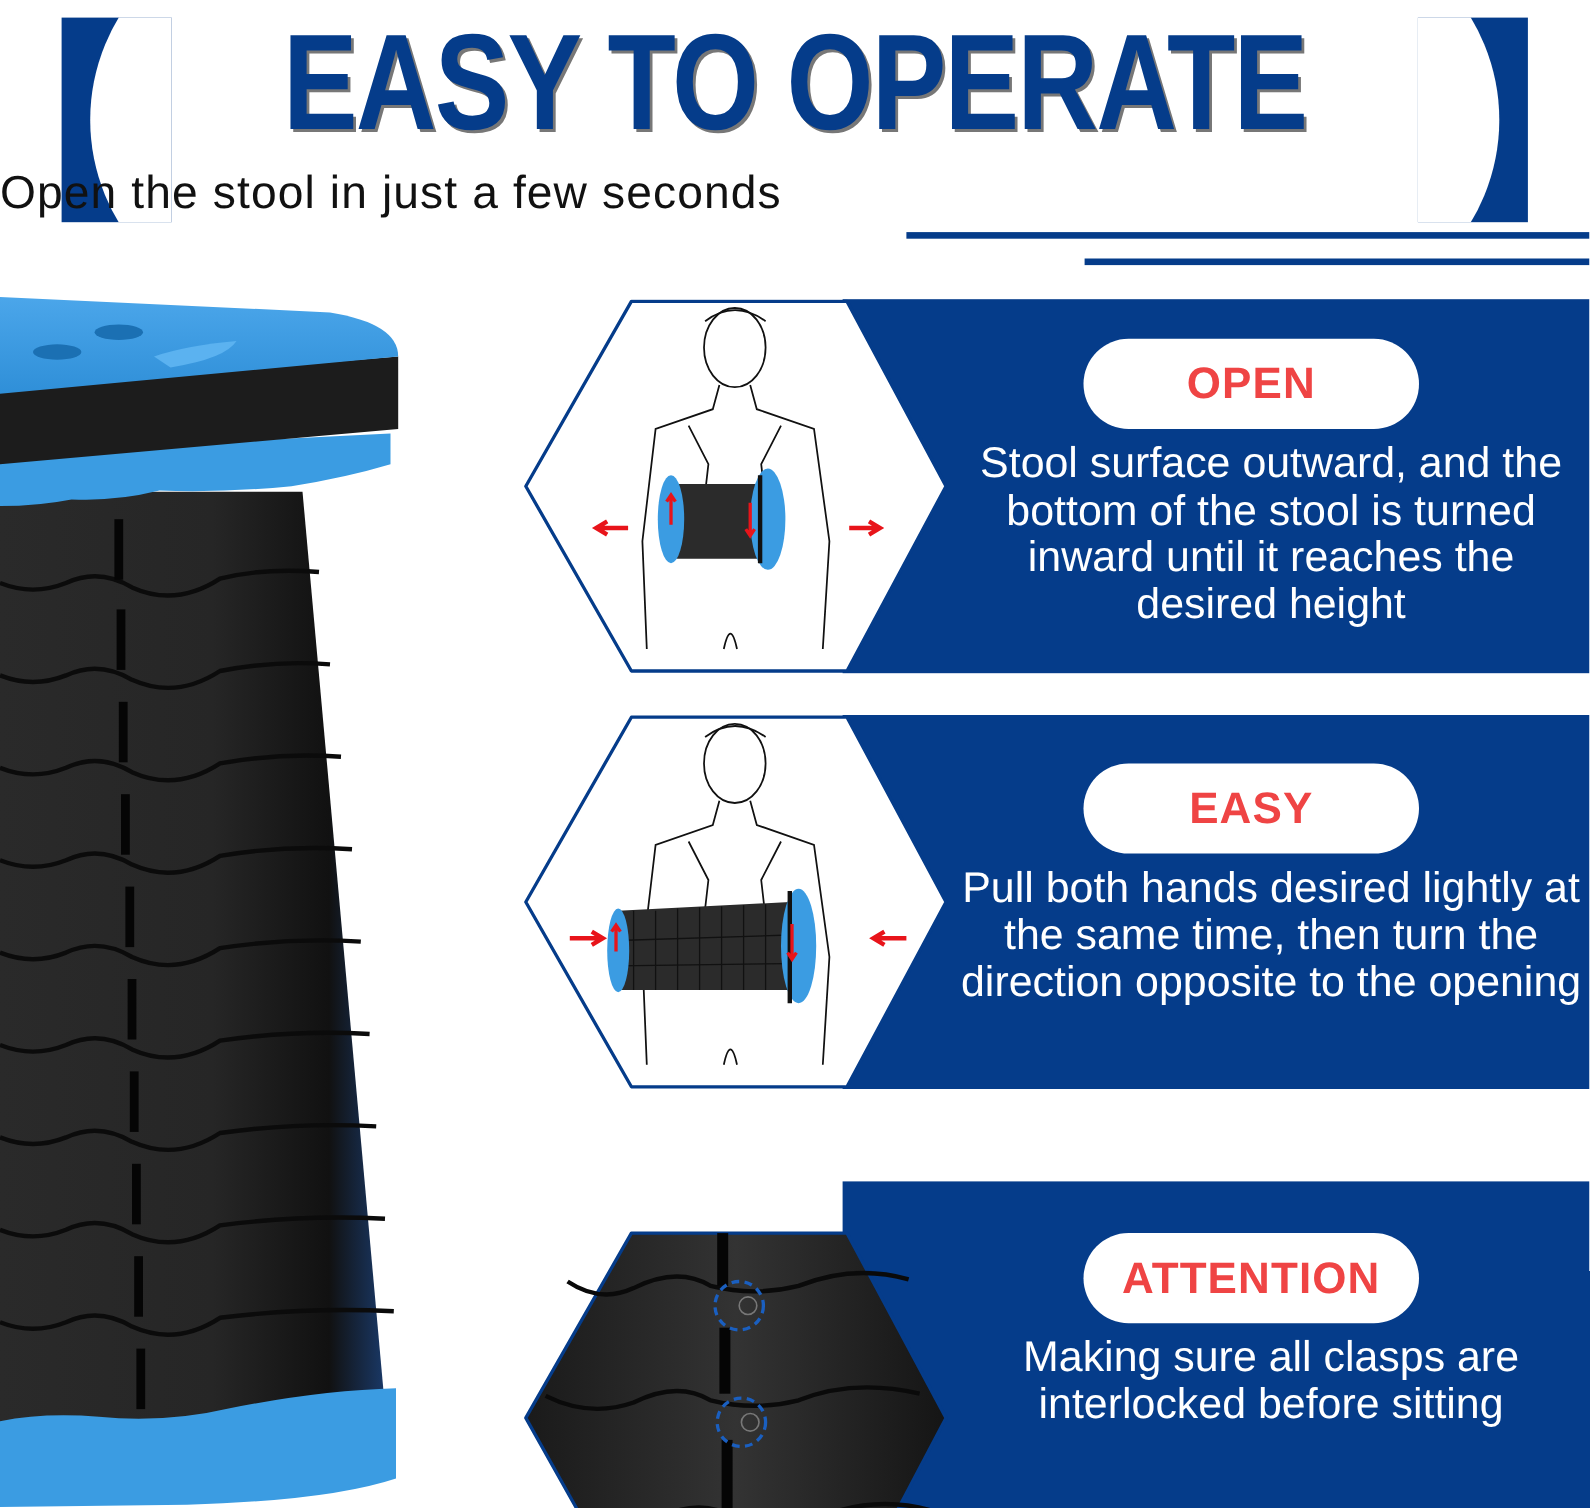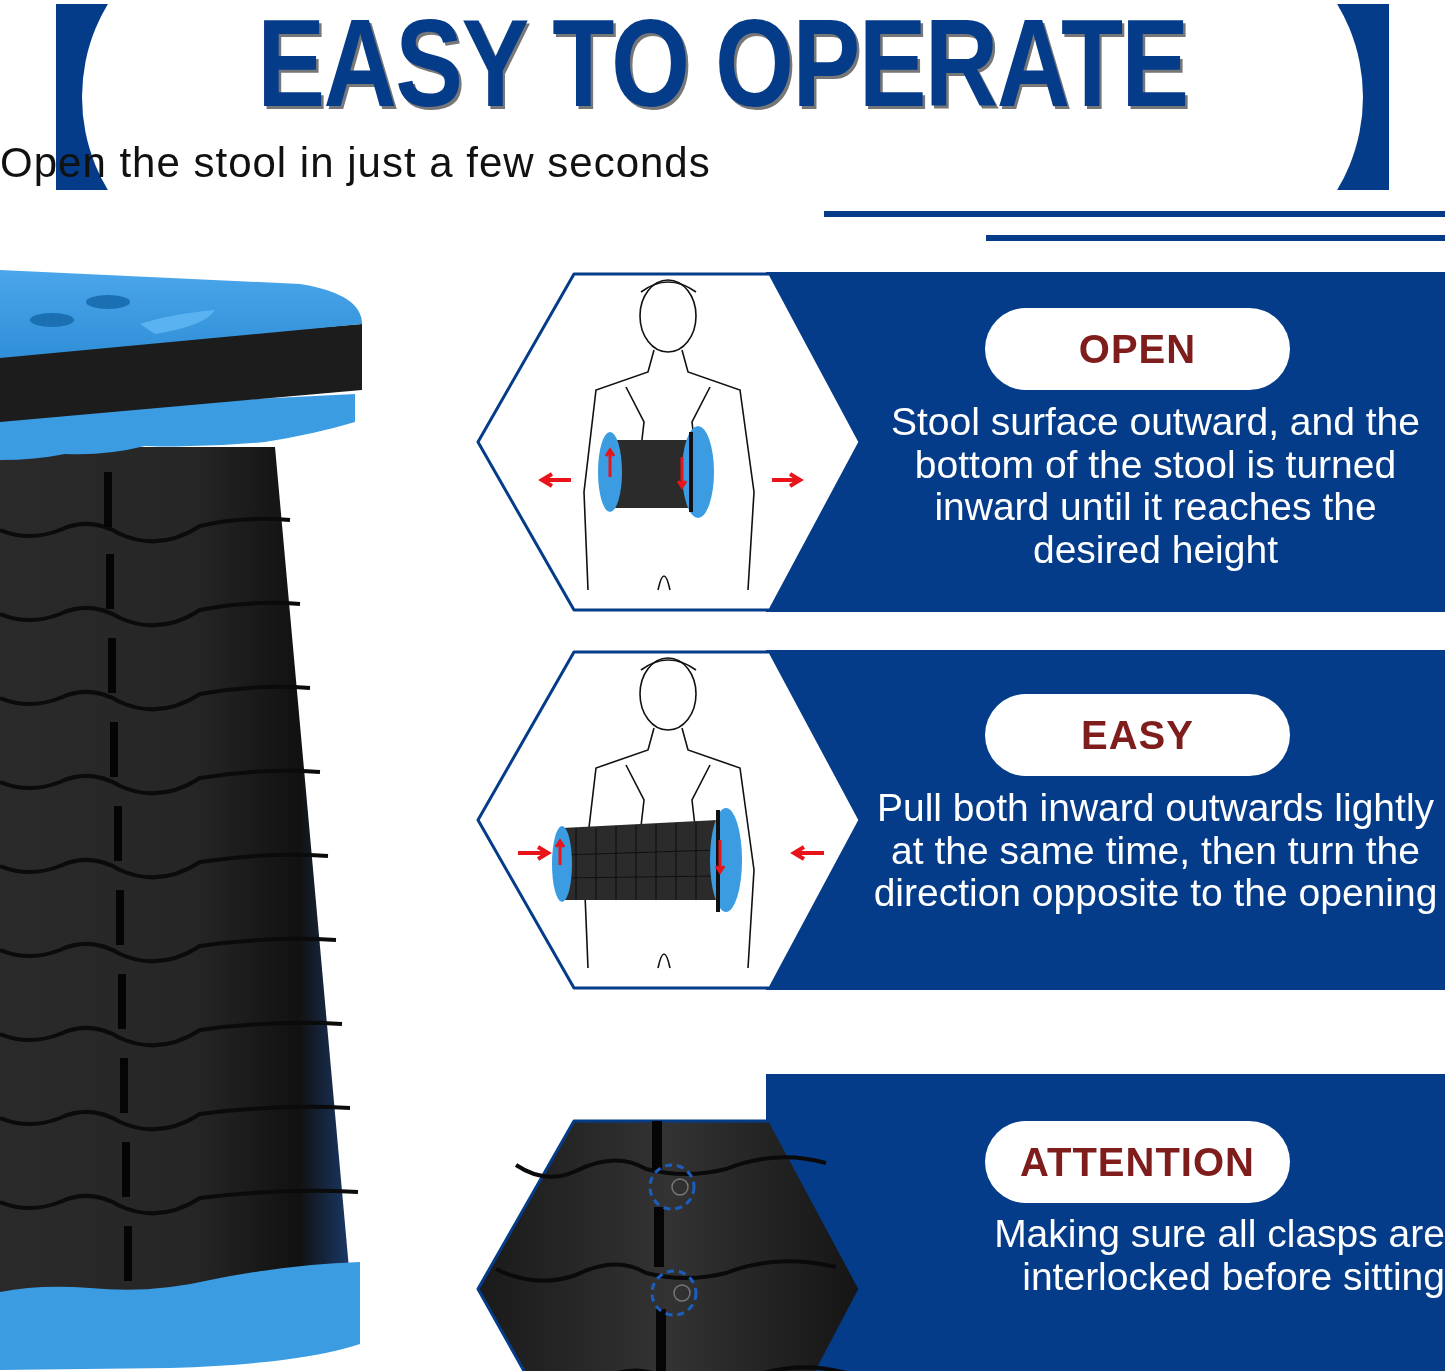"EASY TO OPERATE" .header { top: 0 -> 12px }
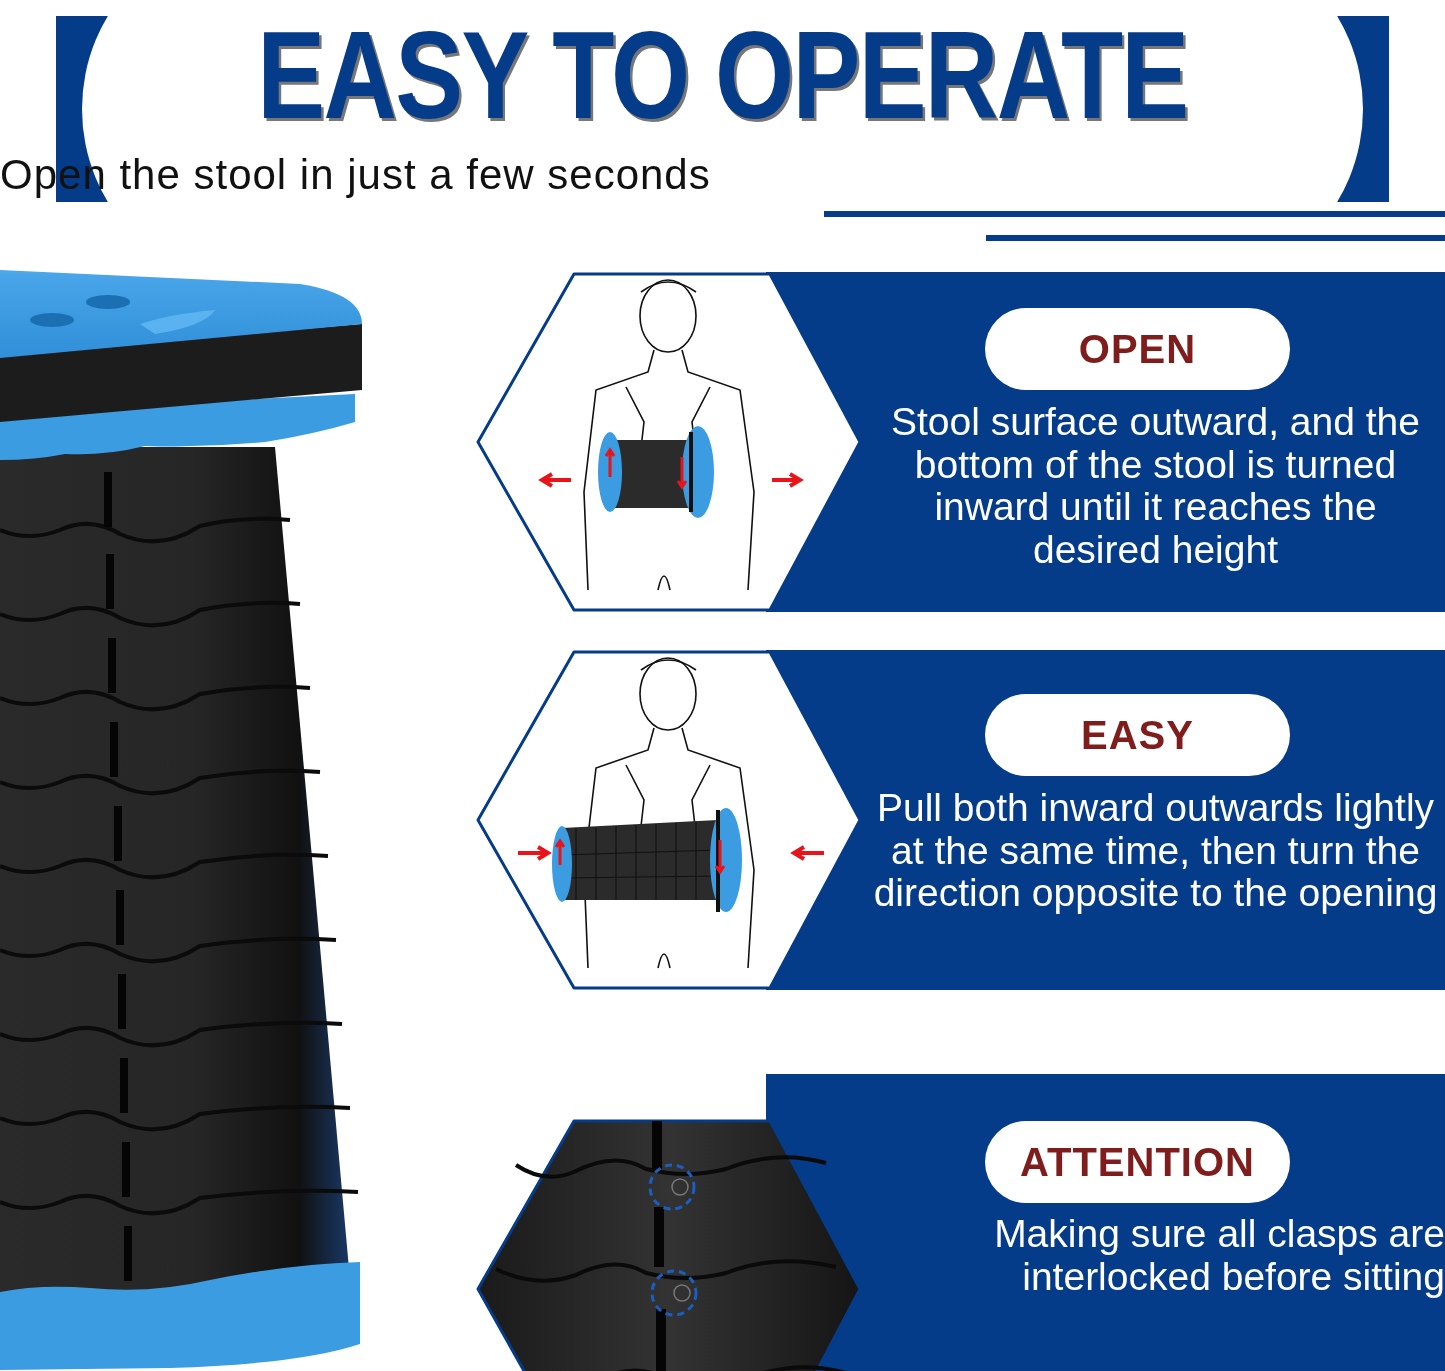"OPEN" .panel .label-pill { color: #7f1d1d -> #ef4444 }
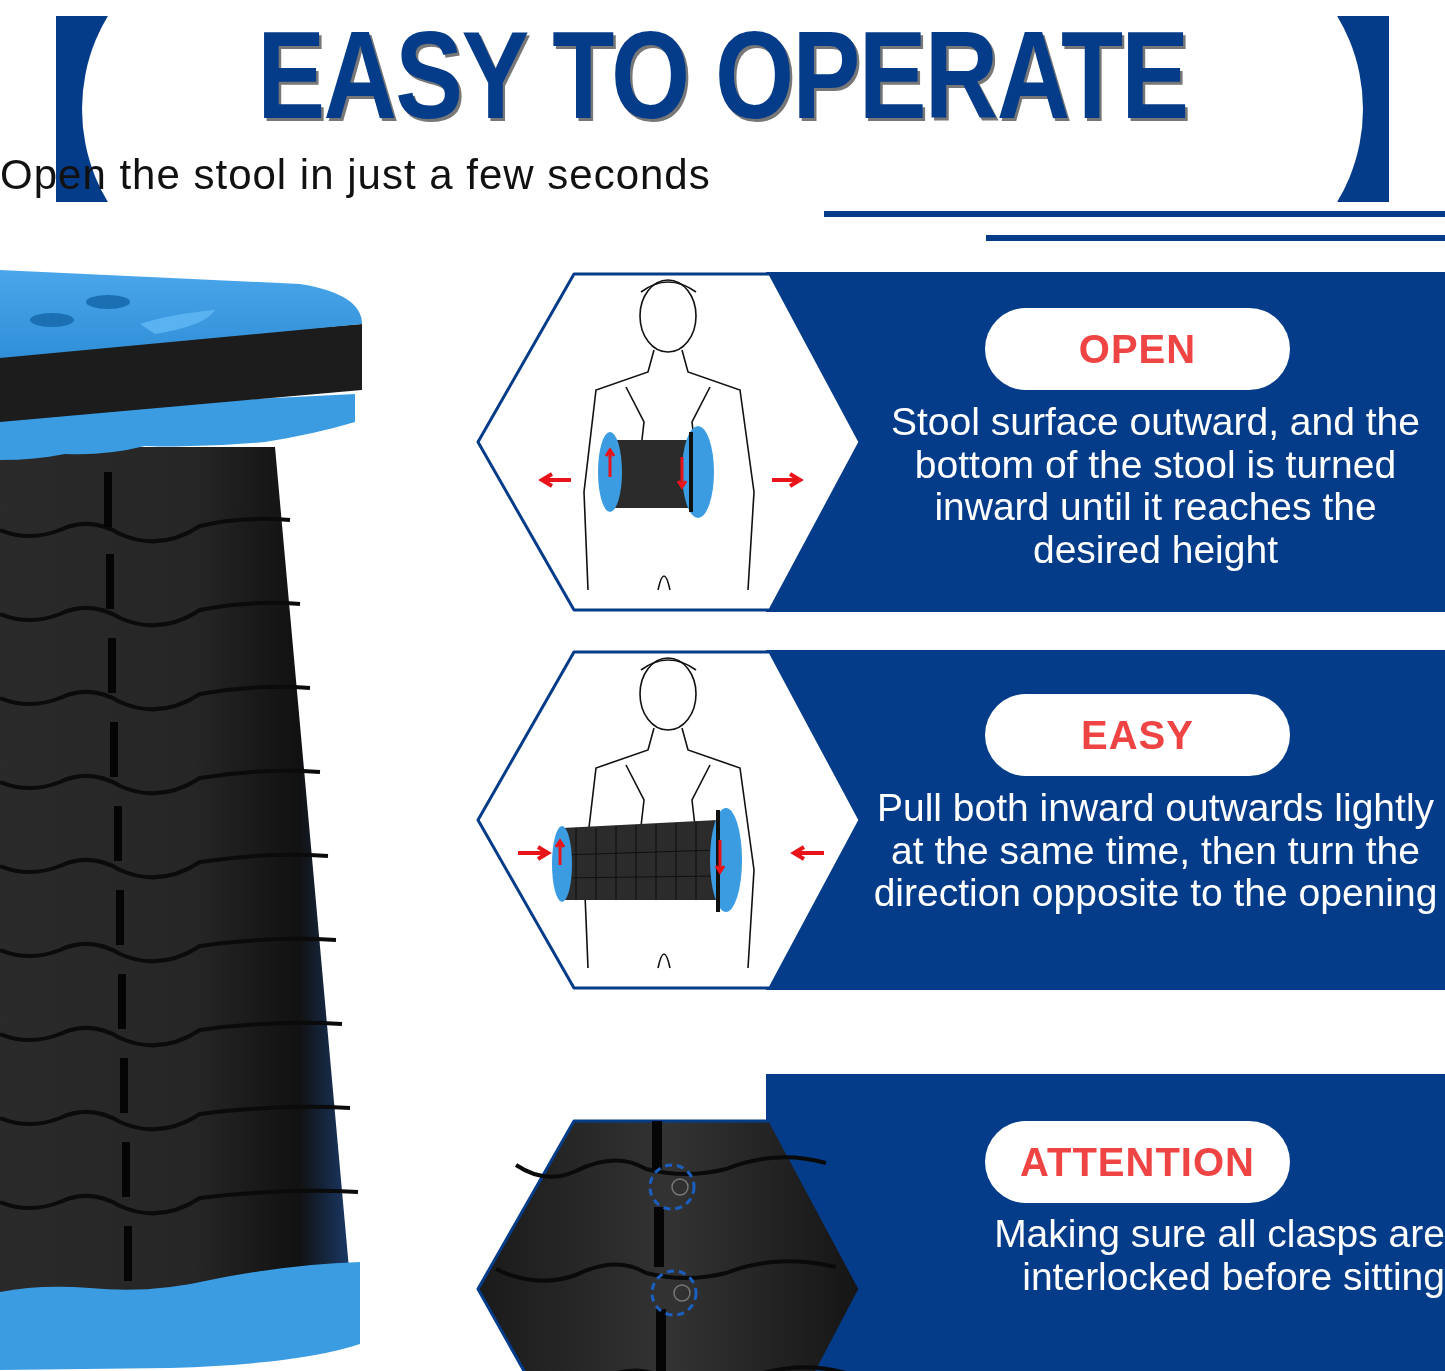"Pull both inward outwards lightly" div.desc { text: inward outwards -> hands desired }
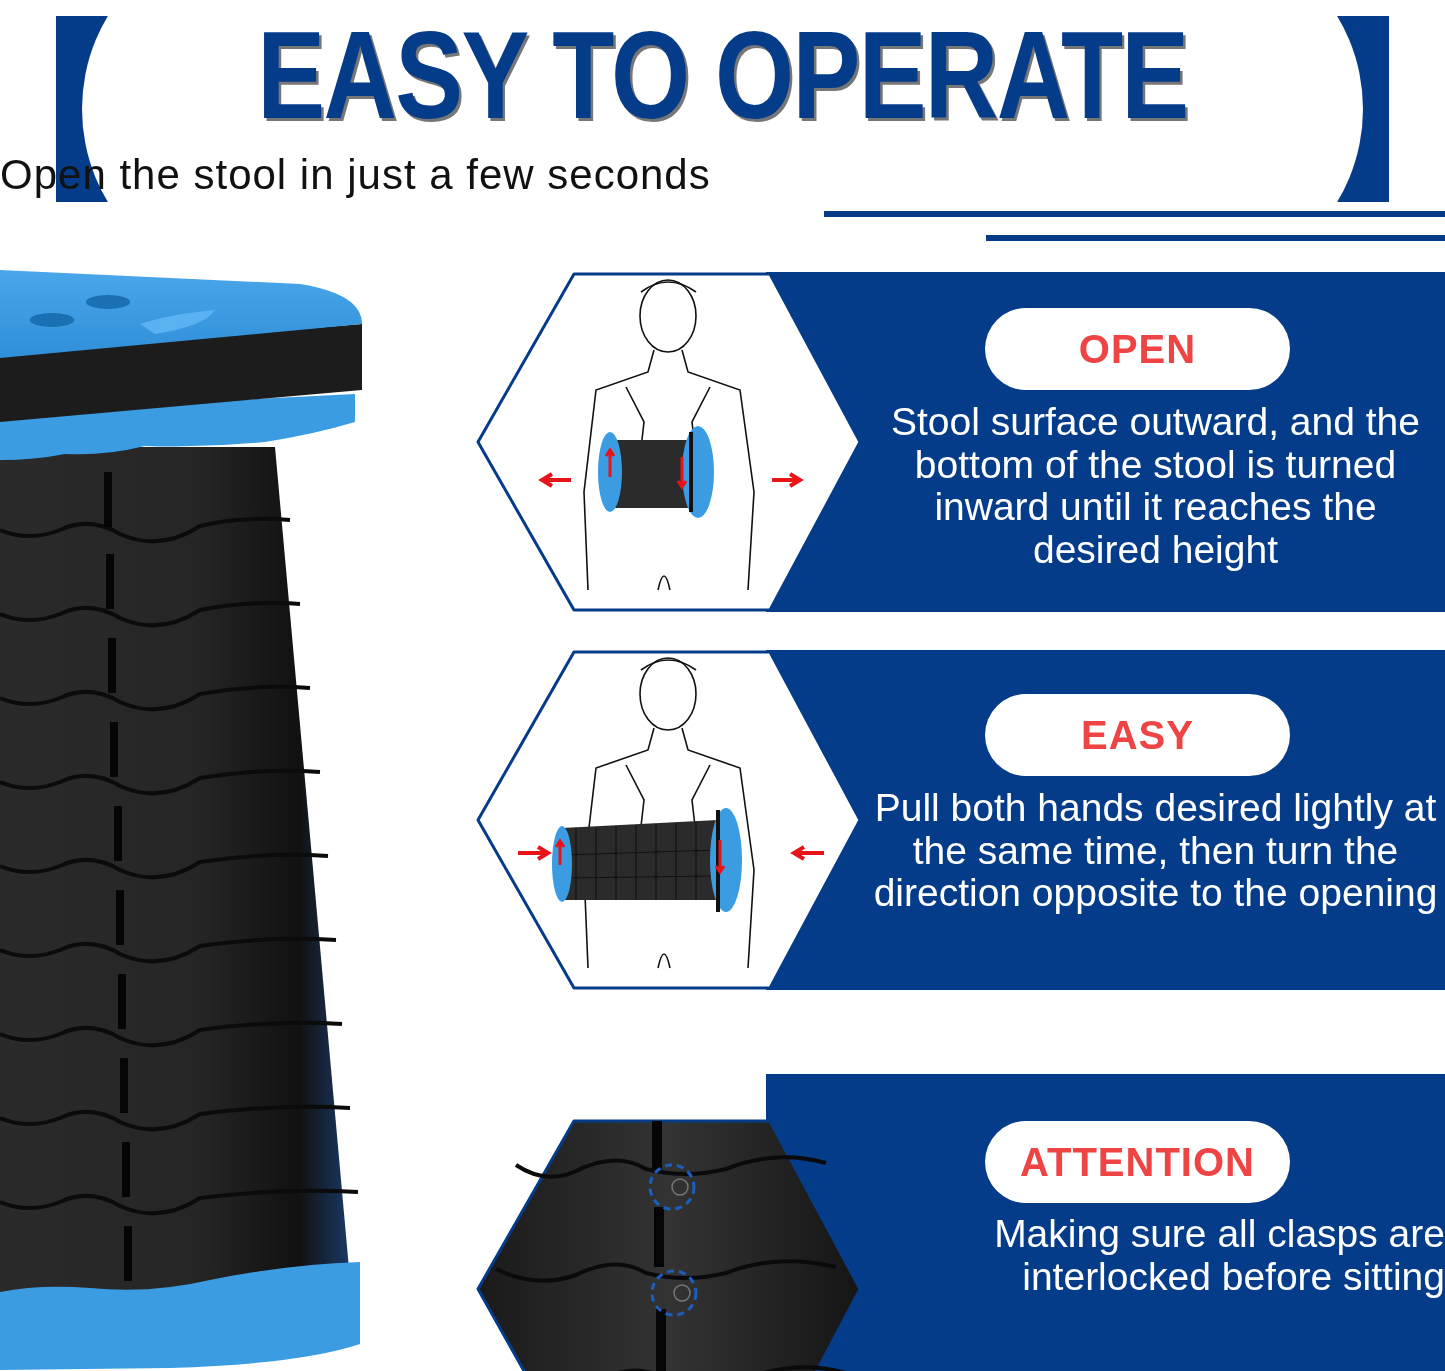"Making sure all clasps are" div.desc { text-align: right -> none }
